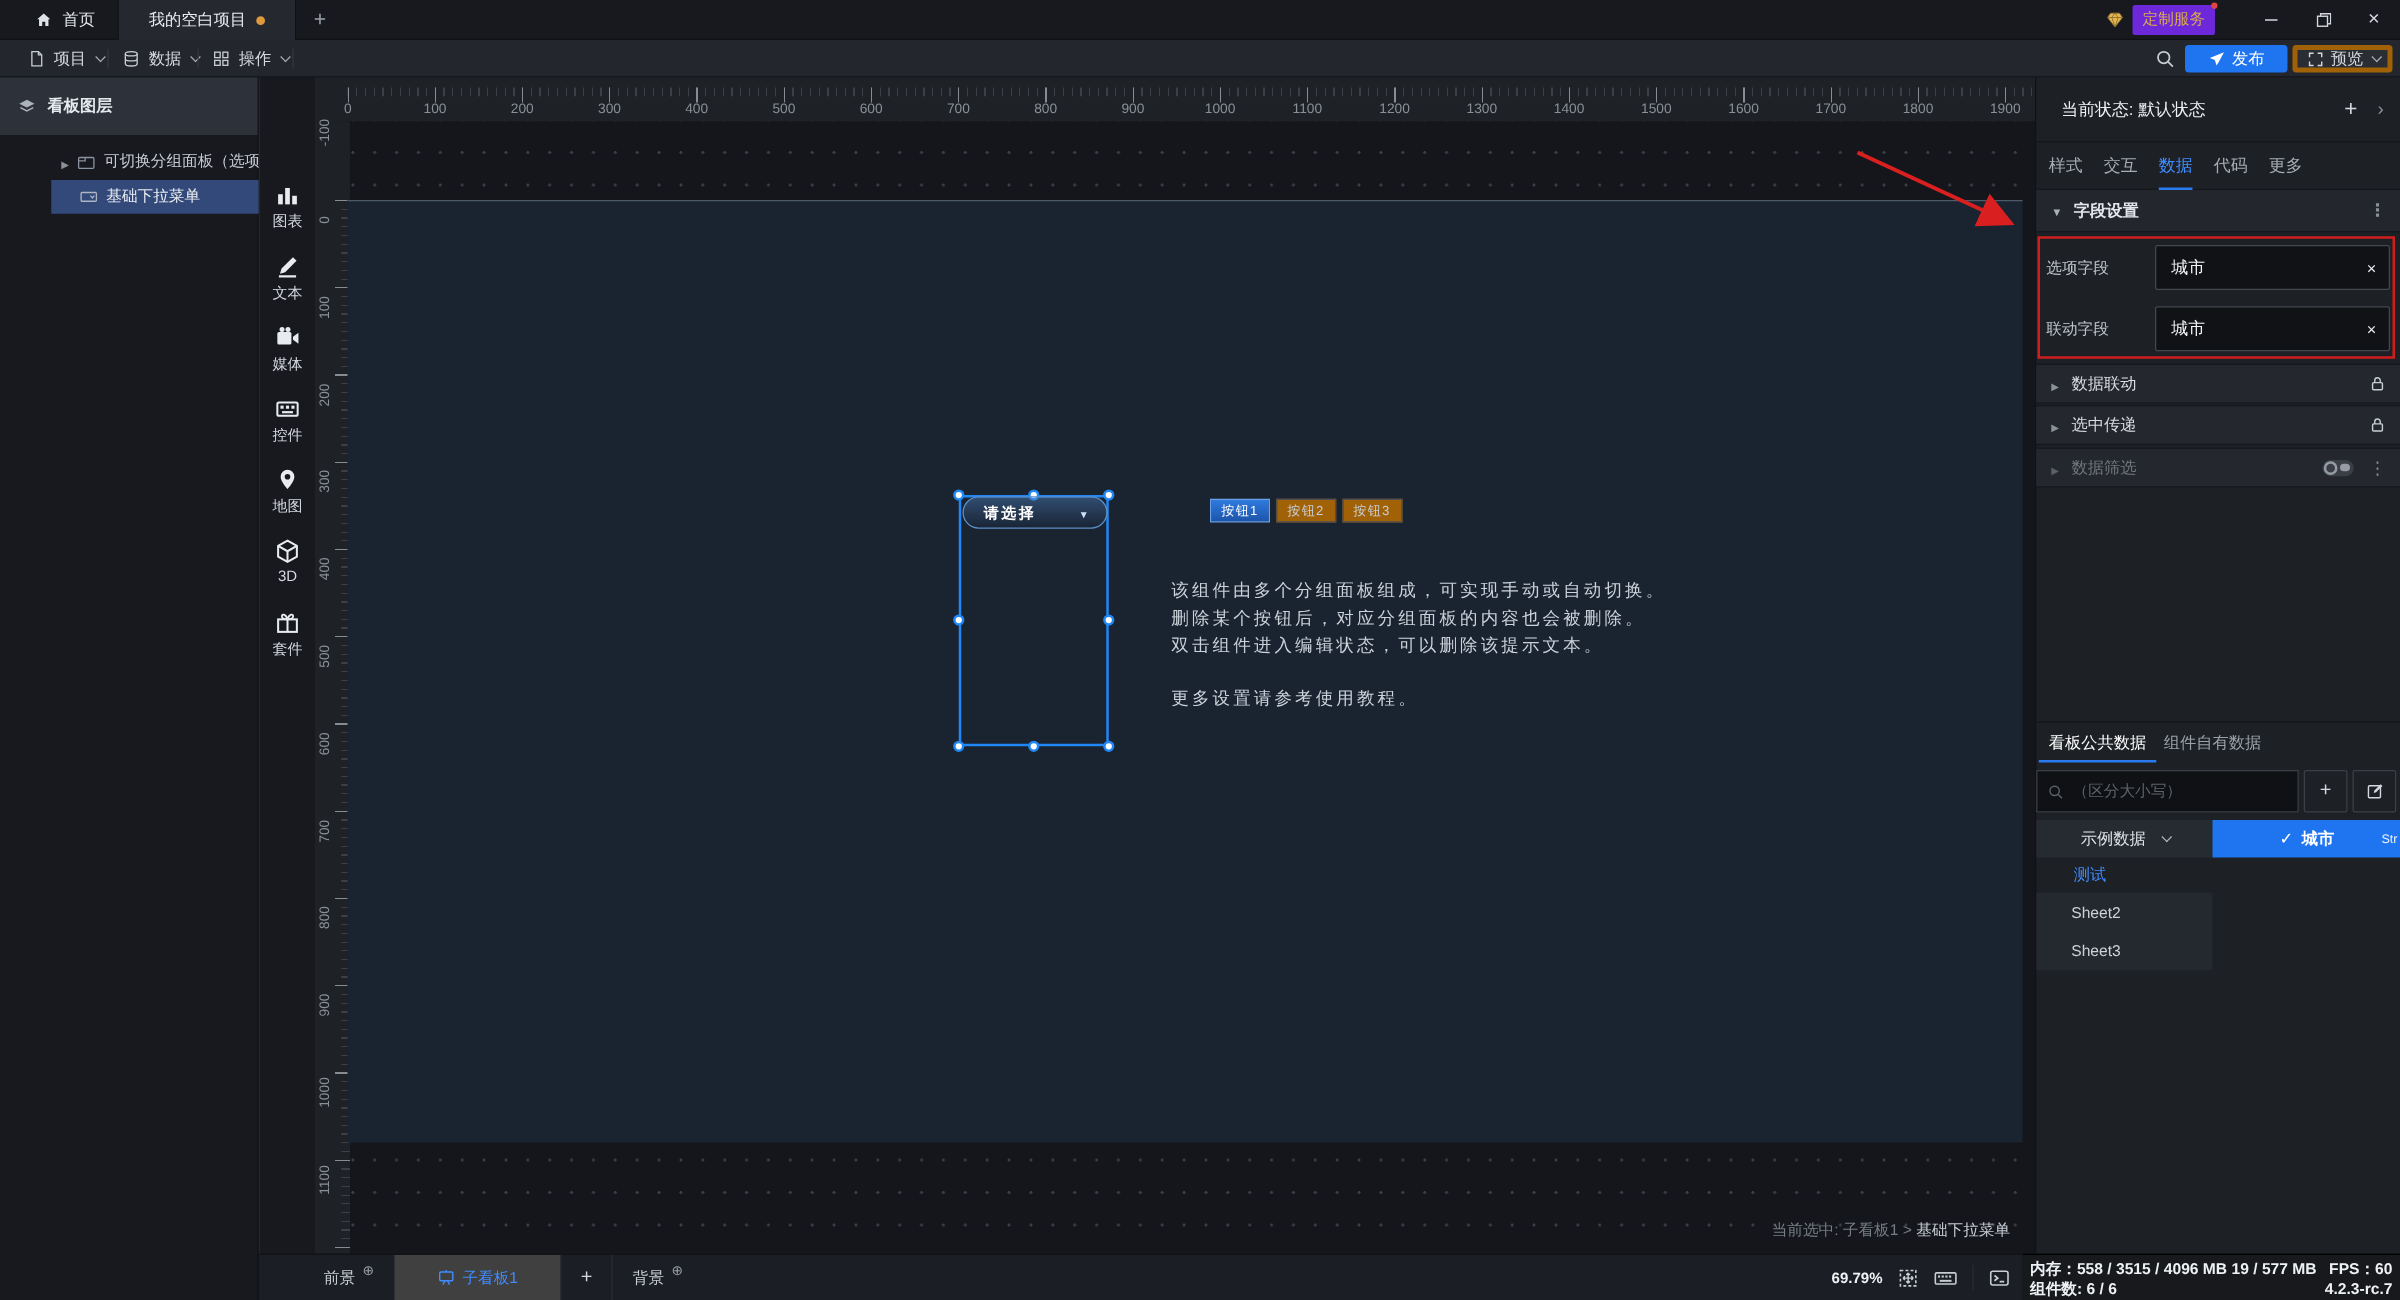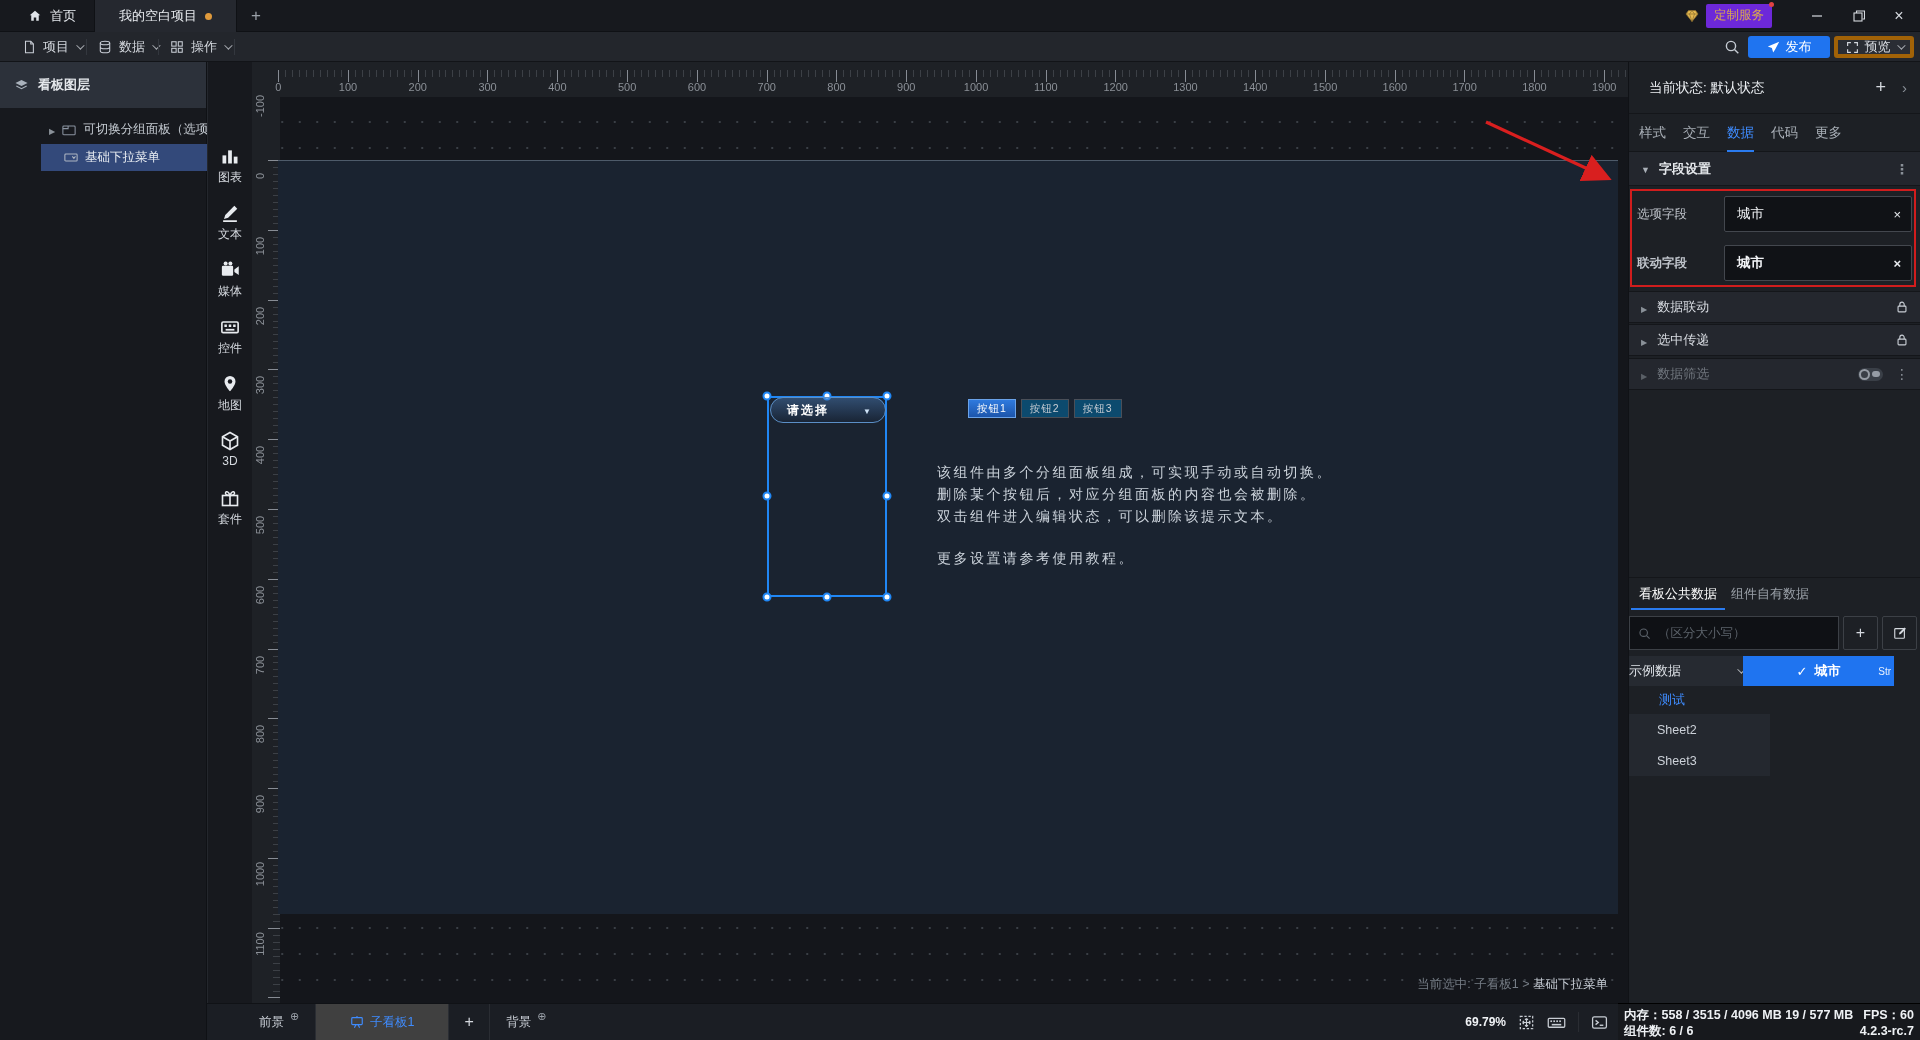"联动字段" #field-row-1 { font-weight: bold -> none }
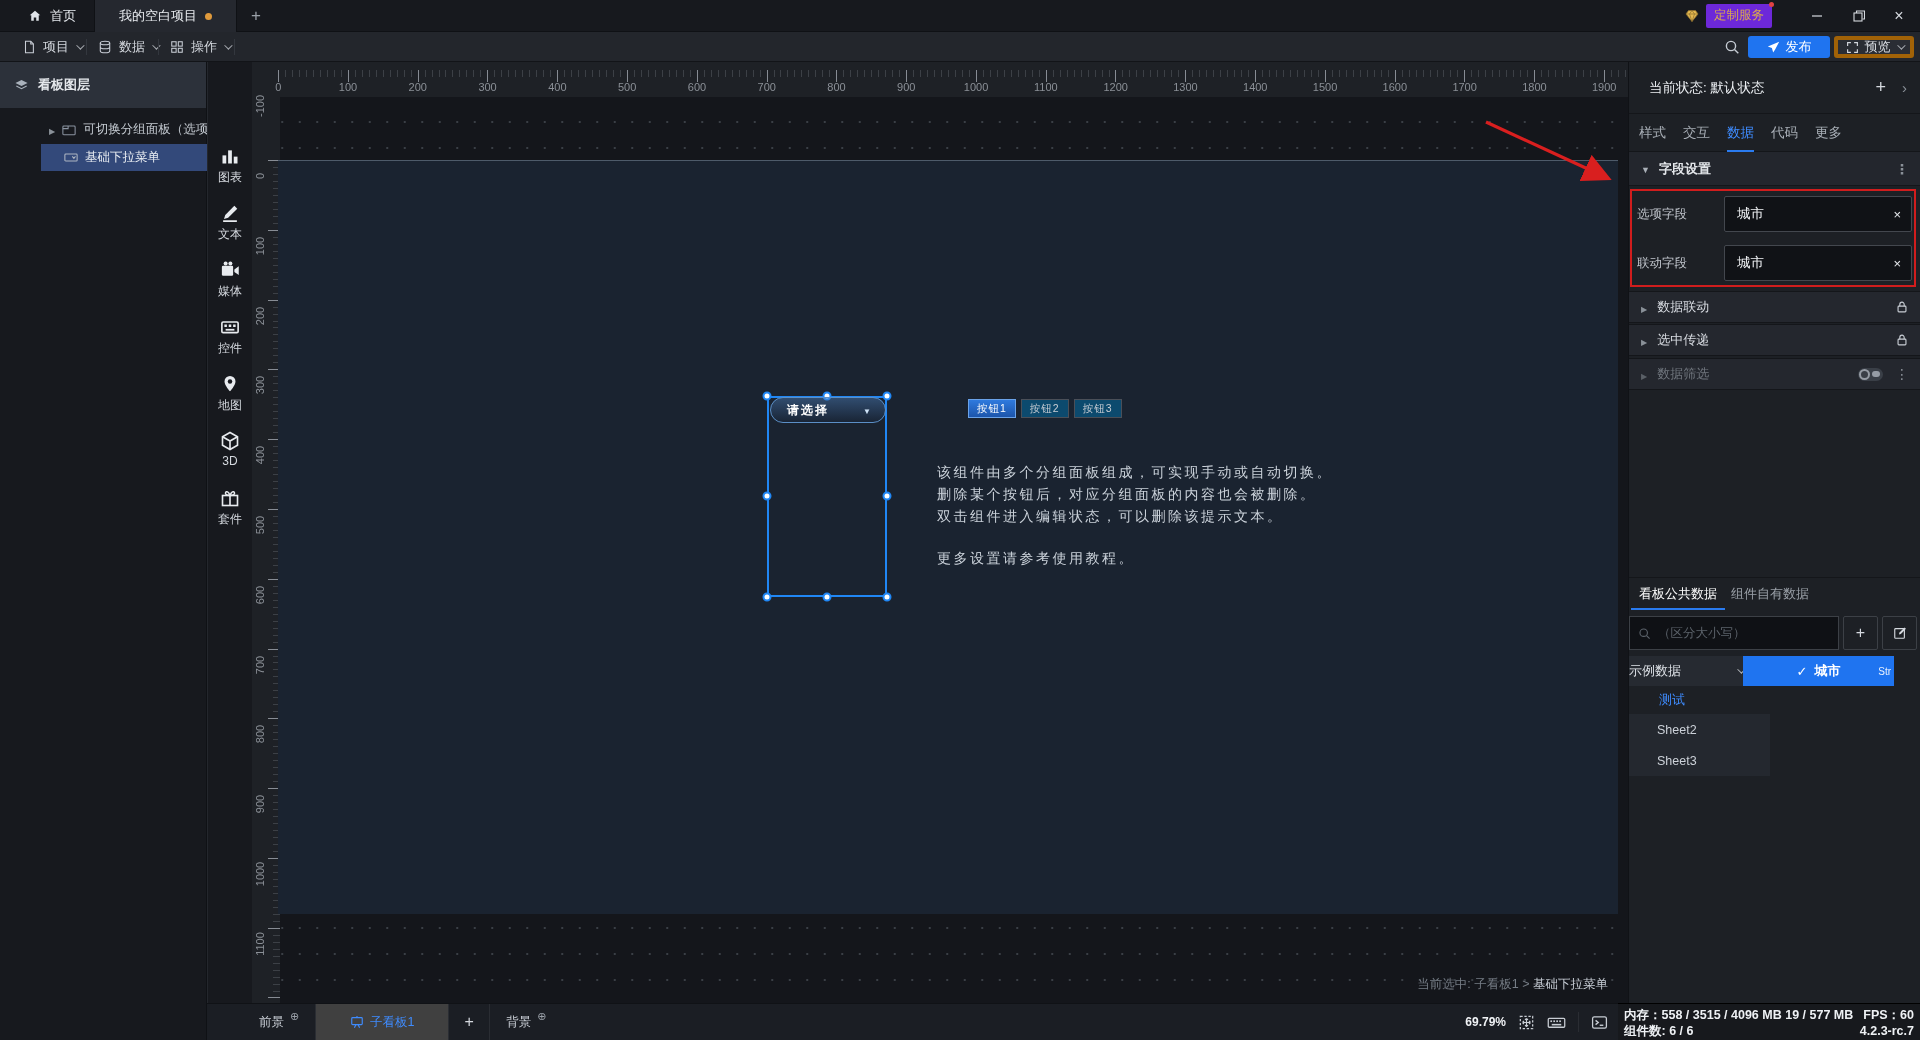"按钮2" .gbtn { background: #0c4a6e -> #a16207 }
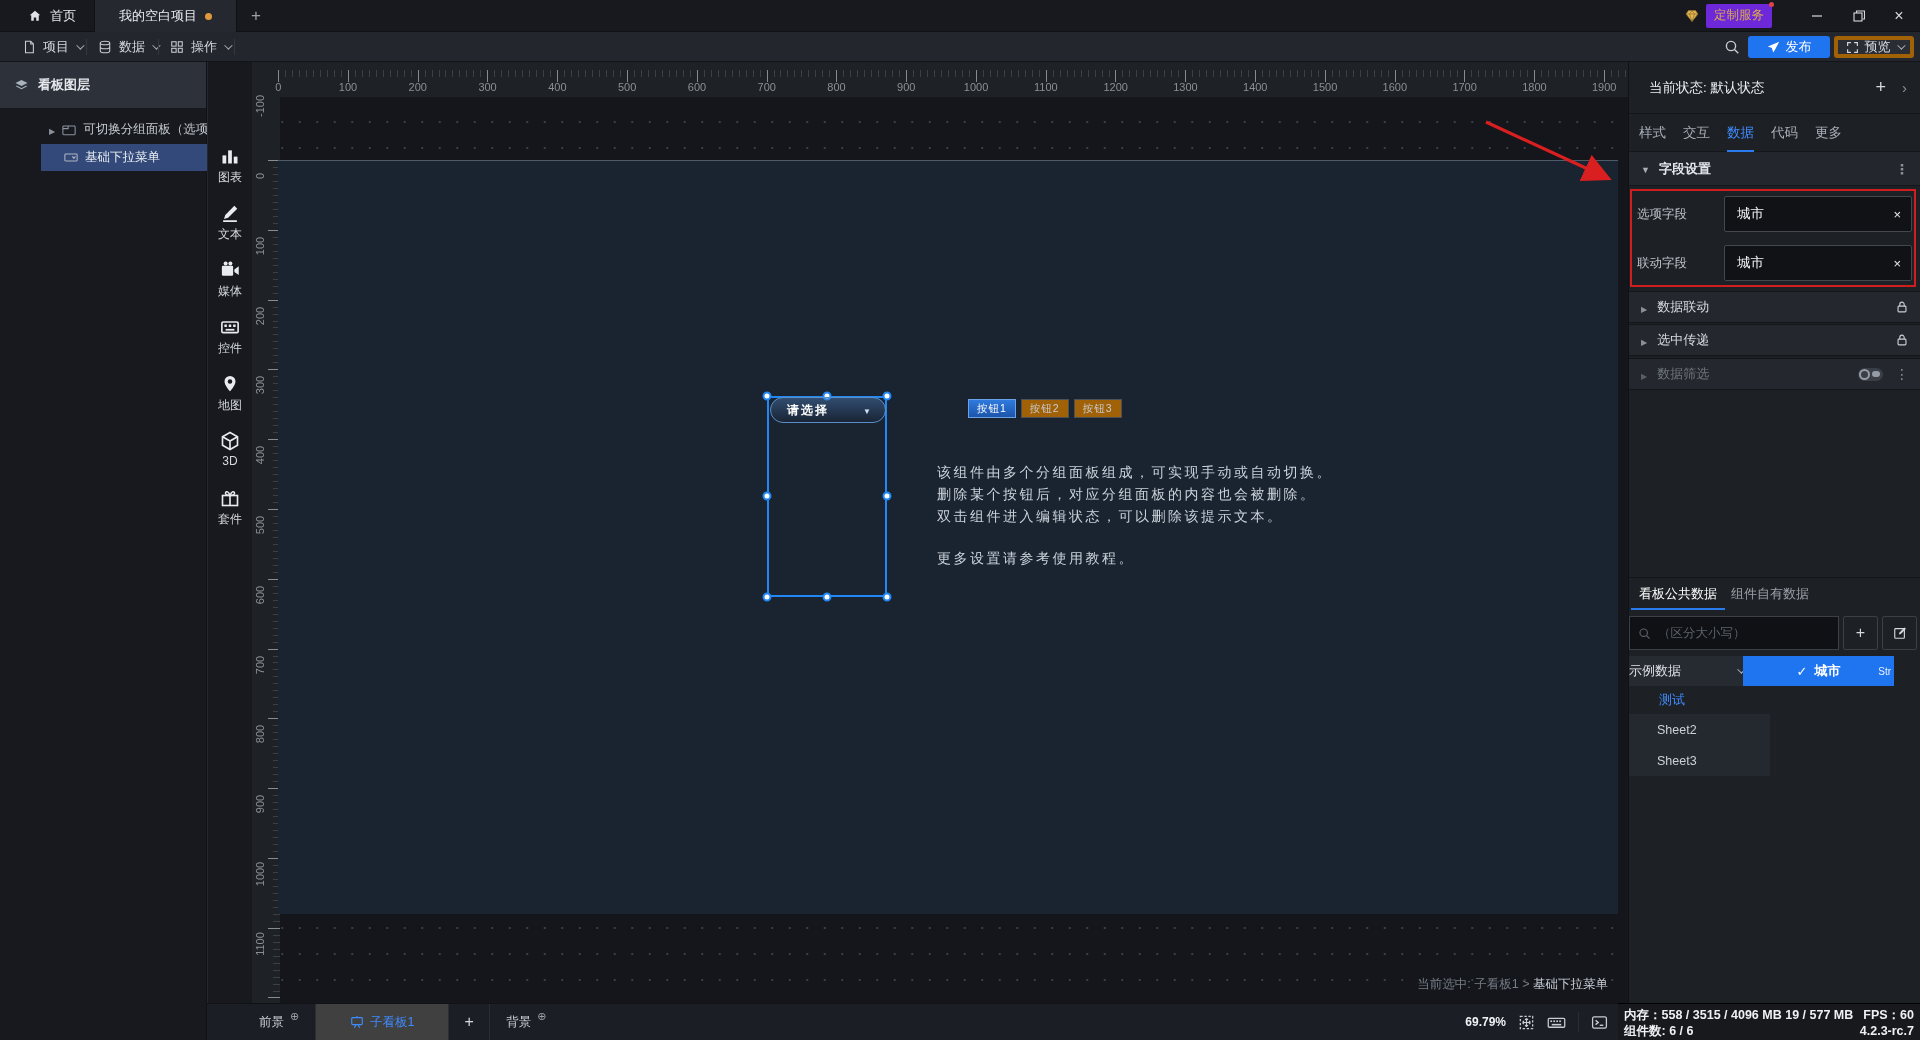"示例数据" #dp-source { justify-content: space-between -> center; width: 114px -> 141px }
